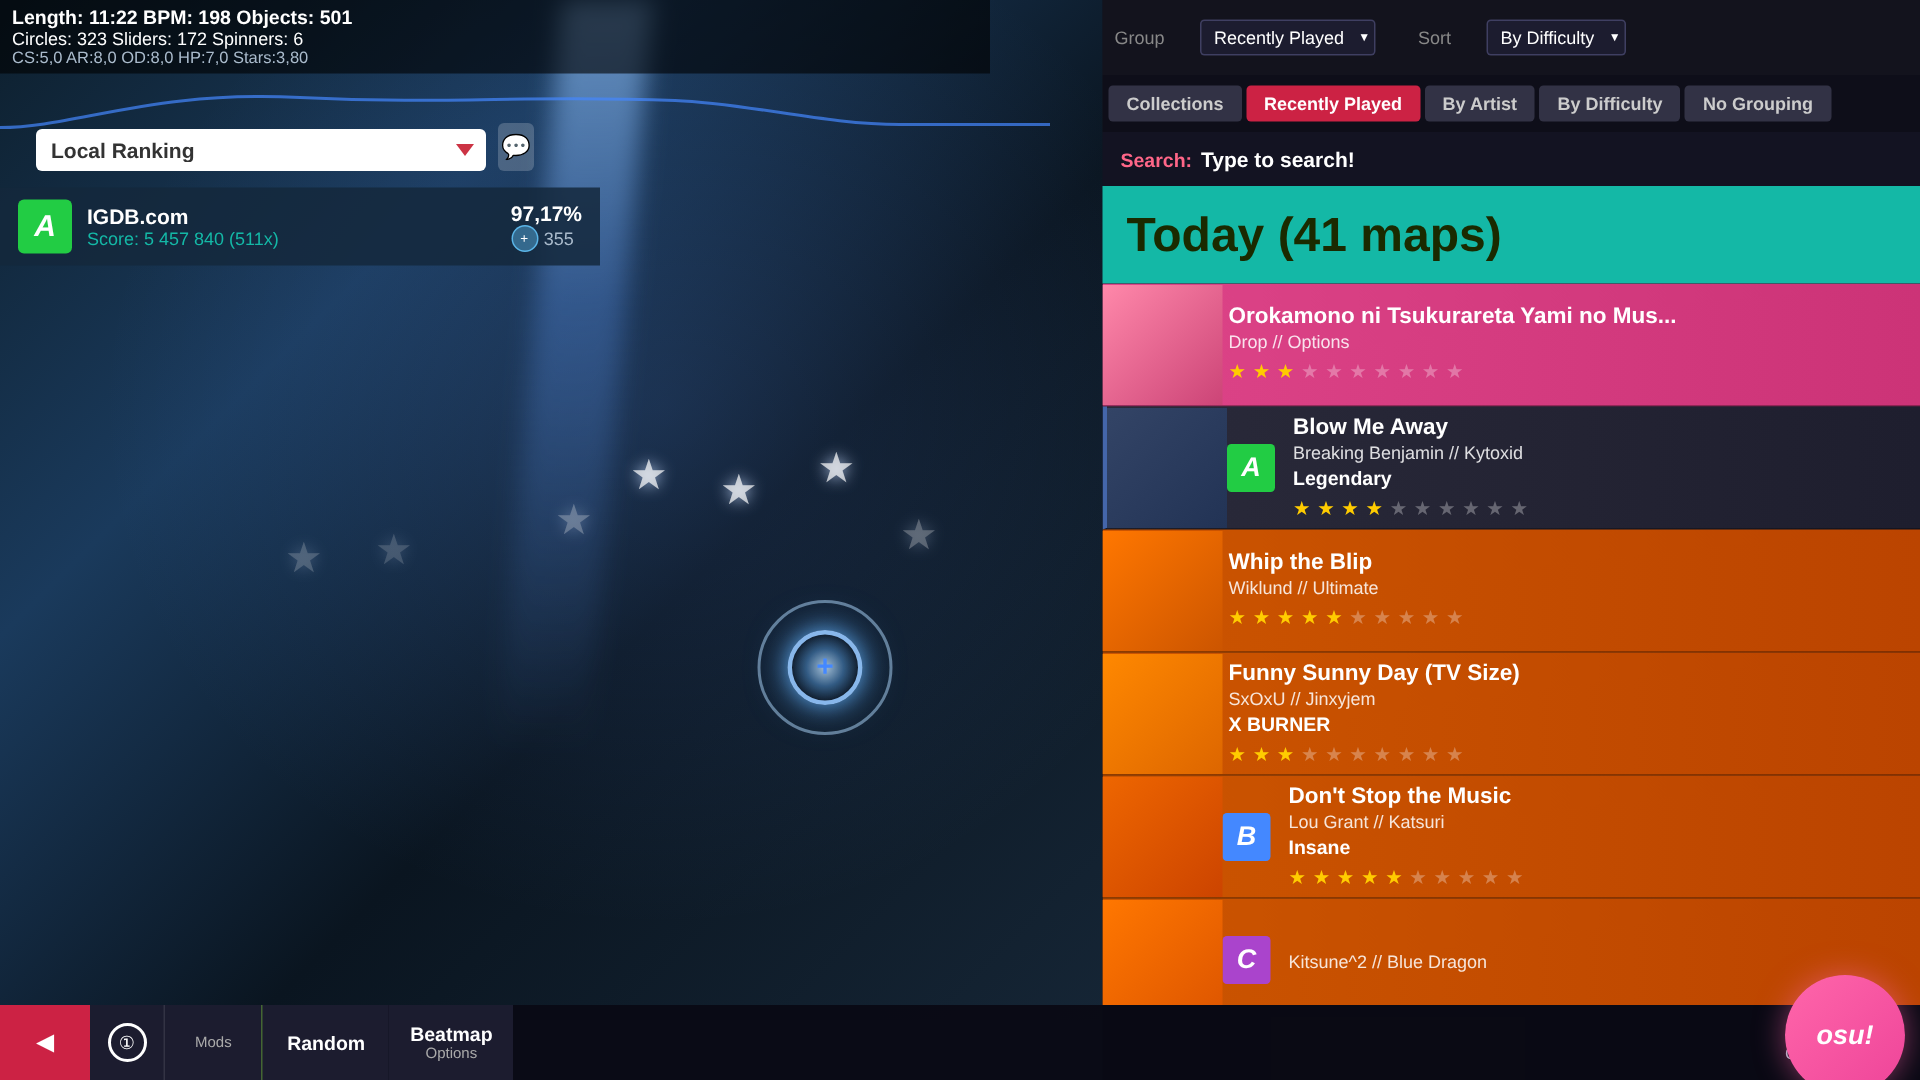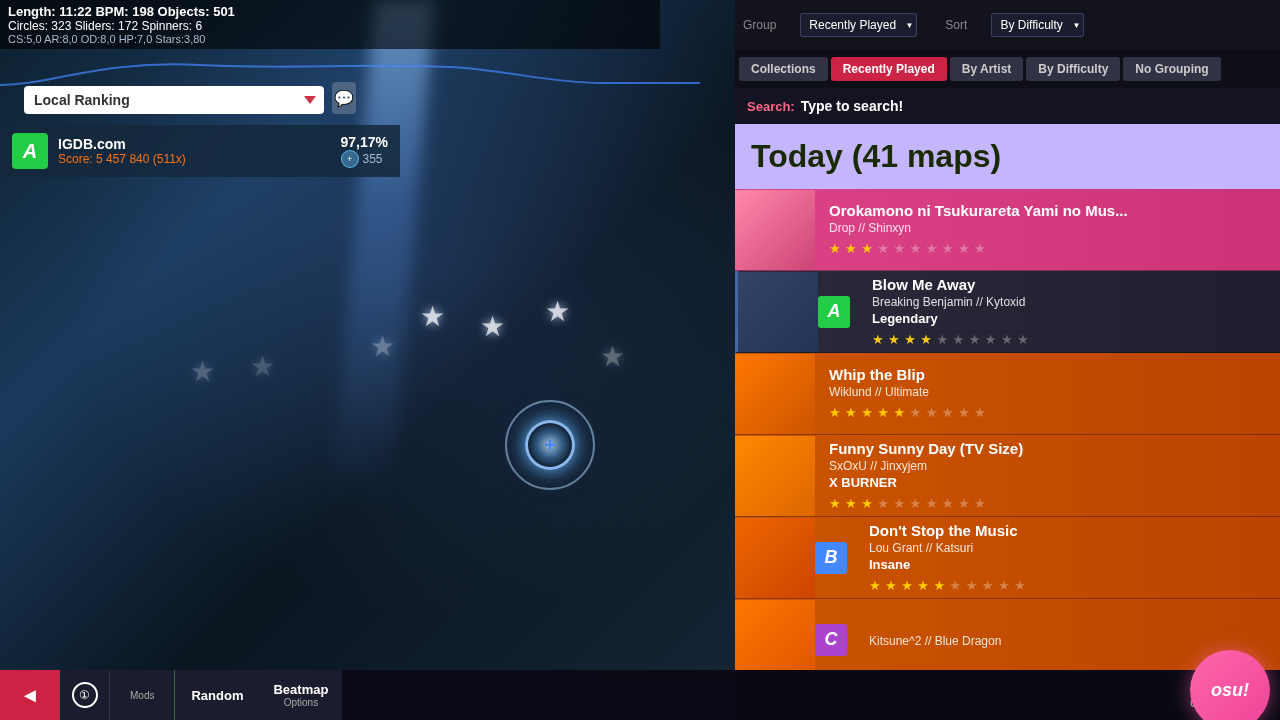"Score: 5 457 840 (511x)" .score-value { color: #f97316 -> #14b8a6 }
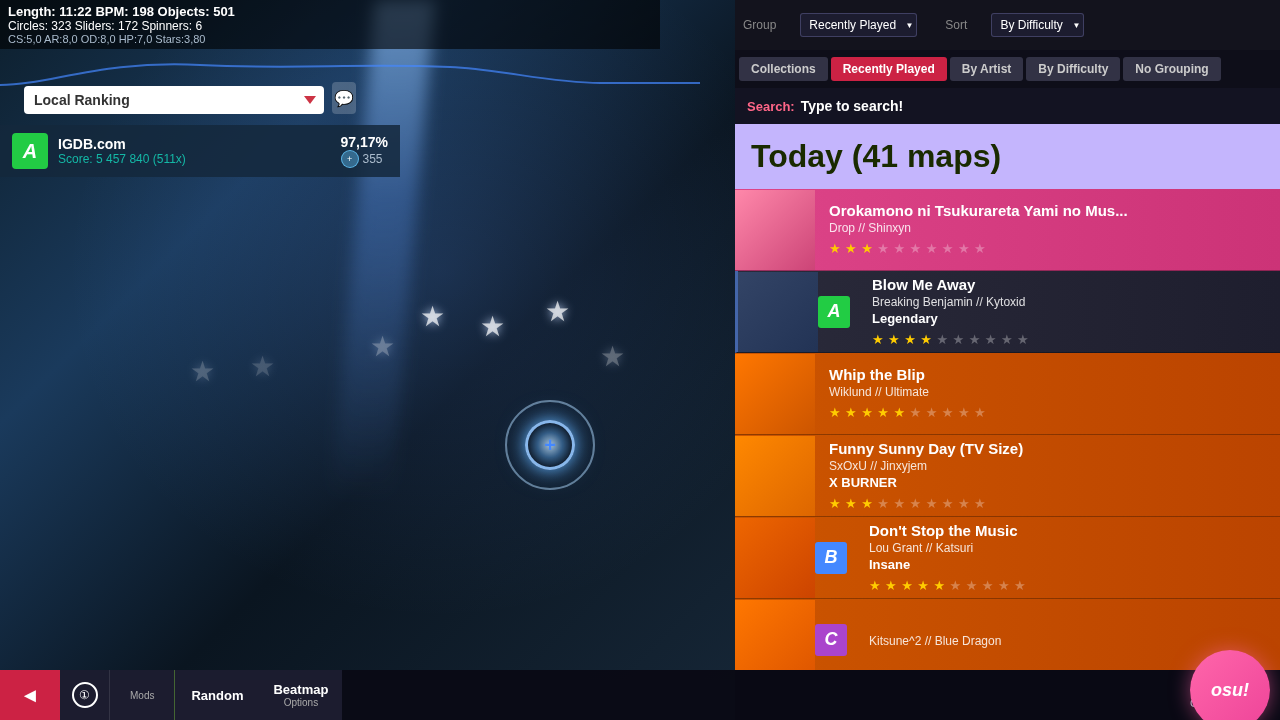"Today (41 maps)" #today-header { background: #c4b5fd -> #14b8a6 }
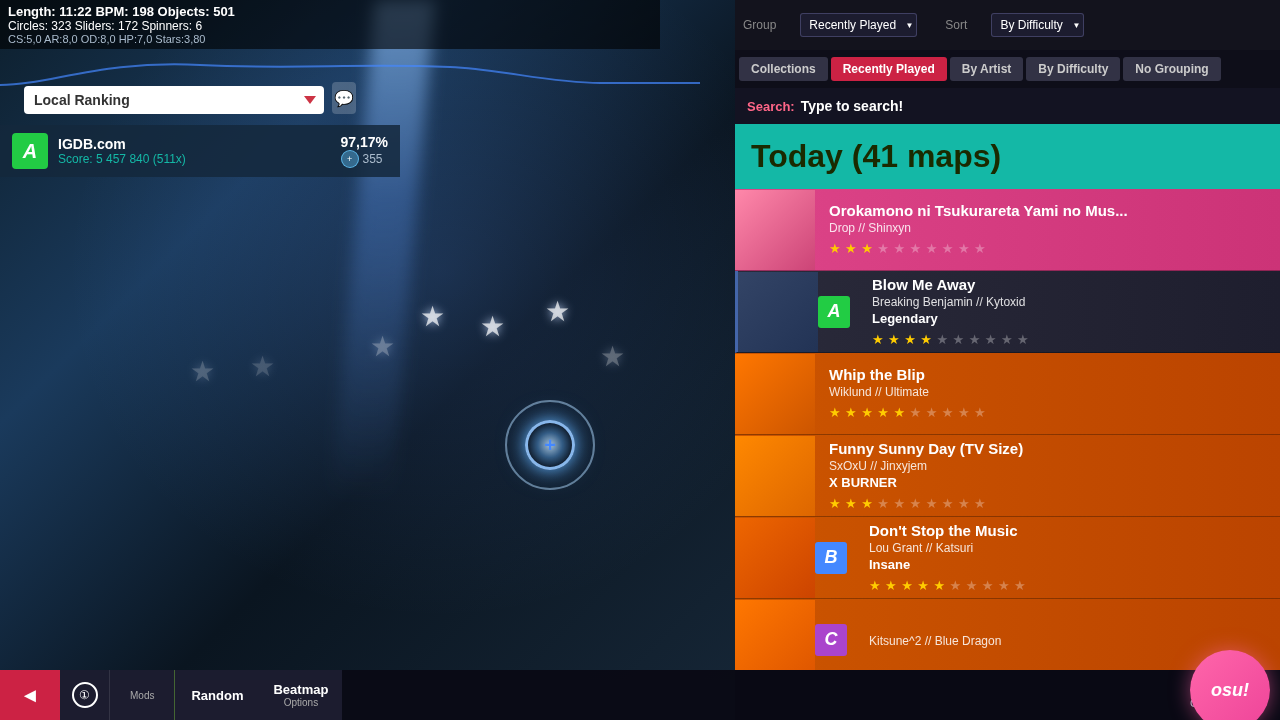"Orokamono ni Tsukurareta Yami no" .song-info { padding: 6px 14px -> 6px 4px }
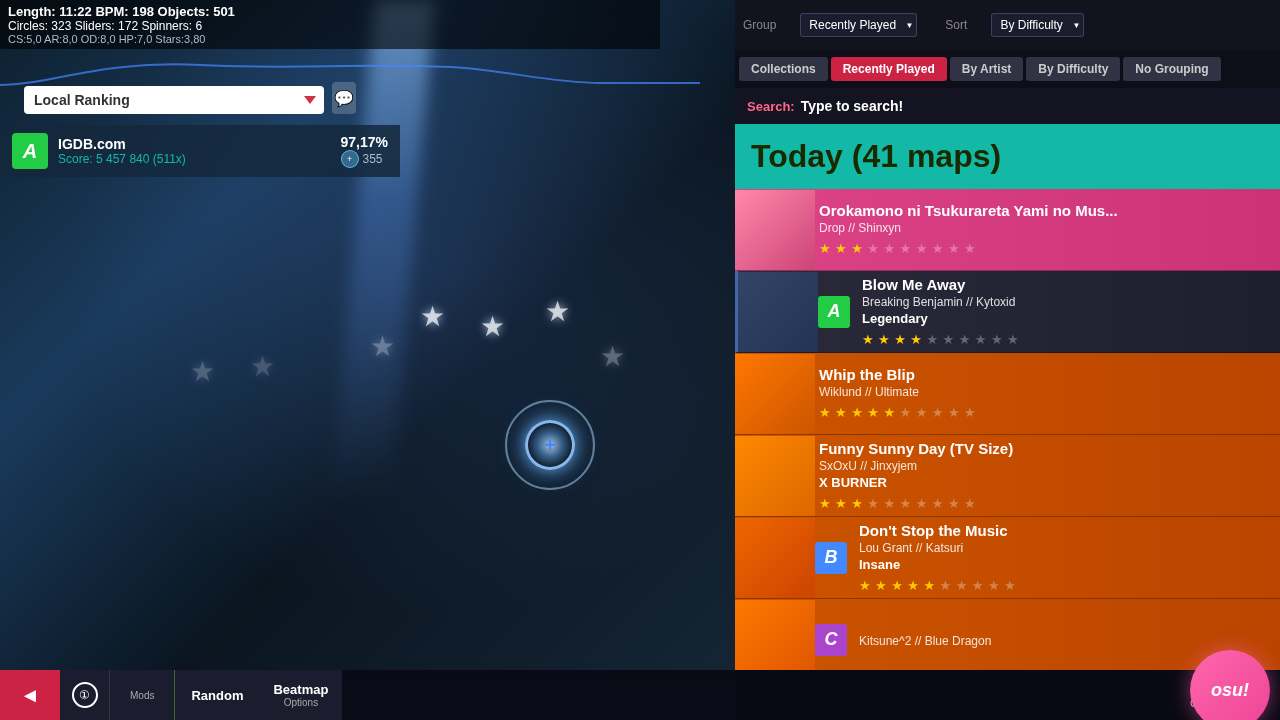"Drop // Shinxyn" div.song-artist { text: Shinxyn -> Options }
